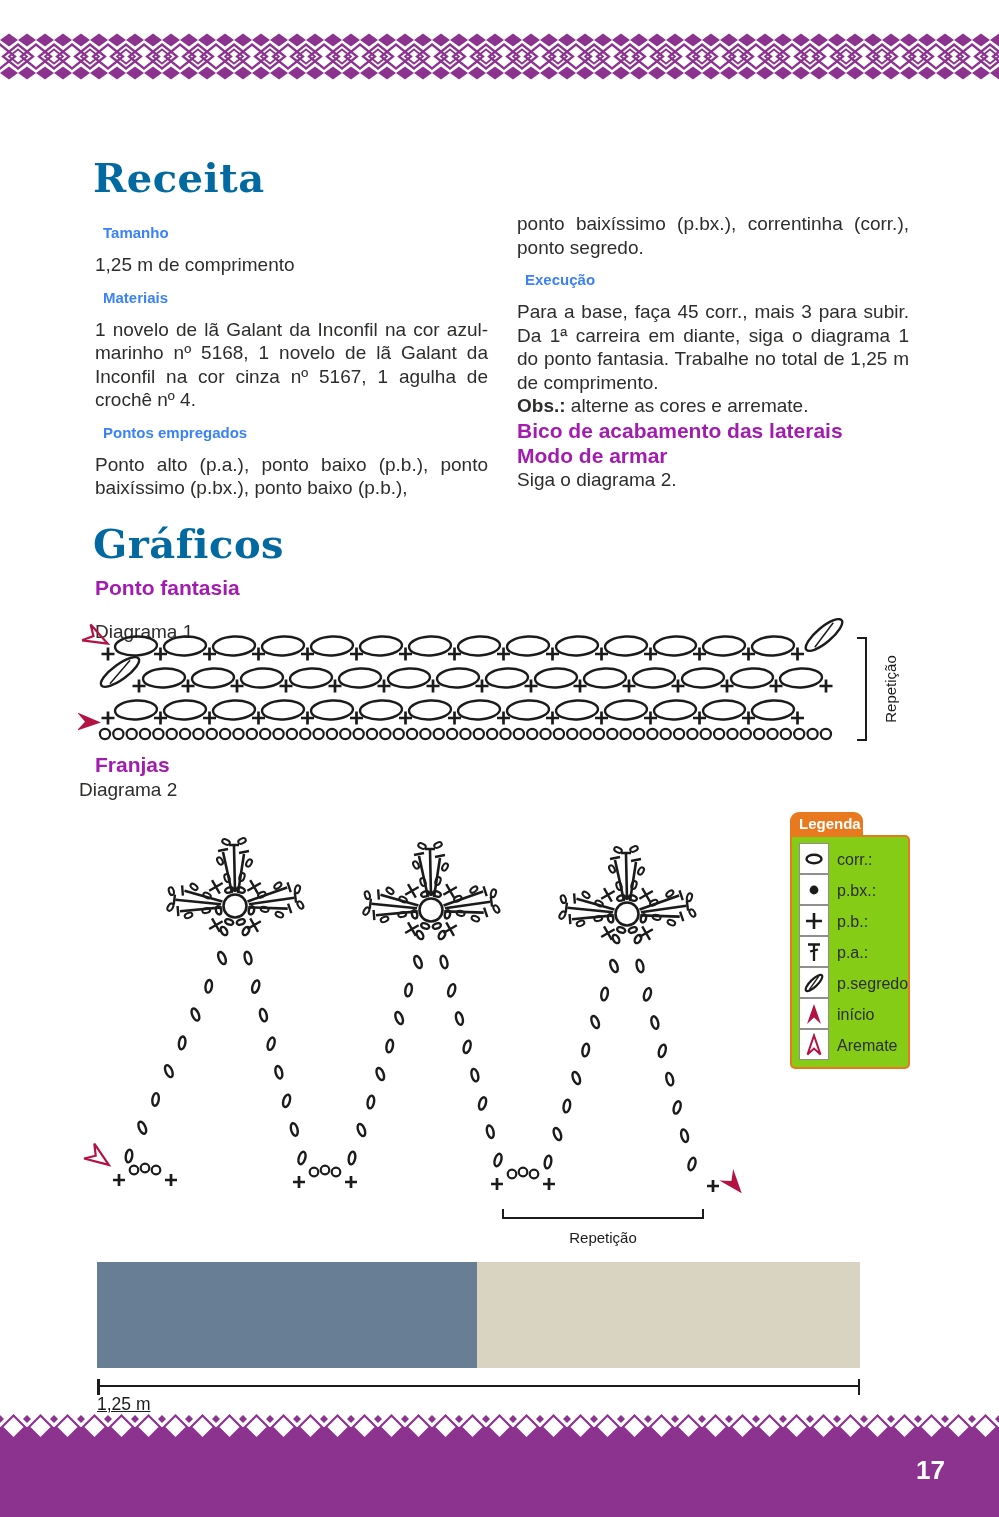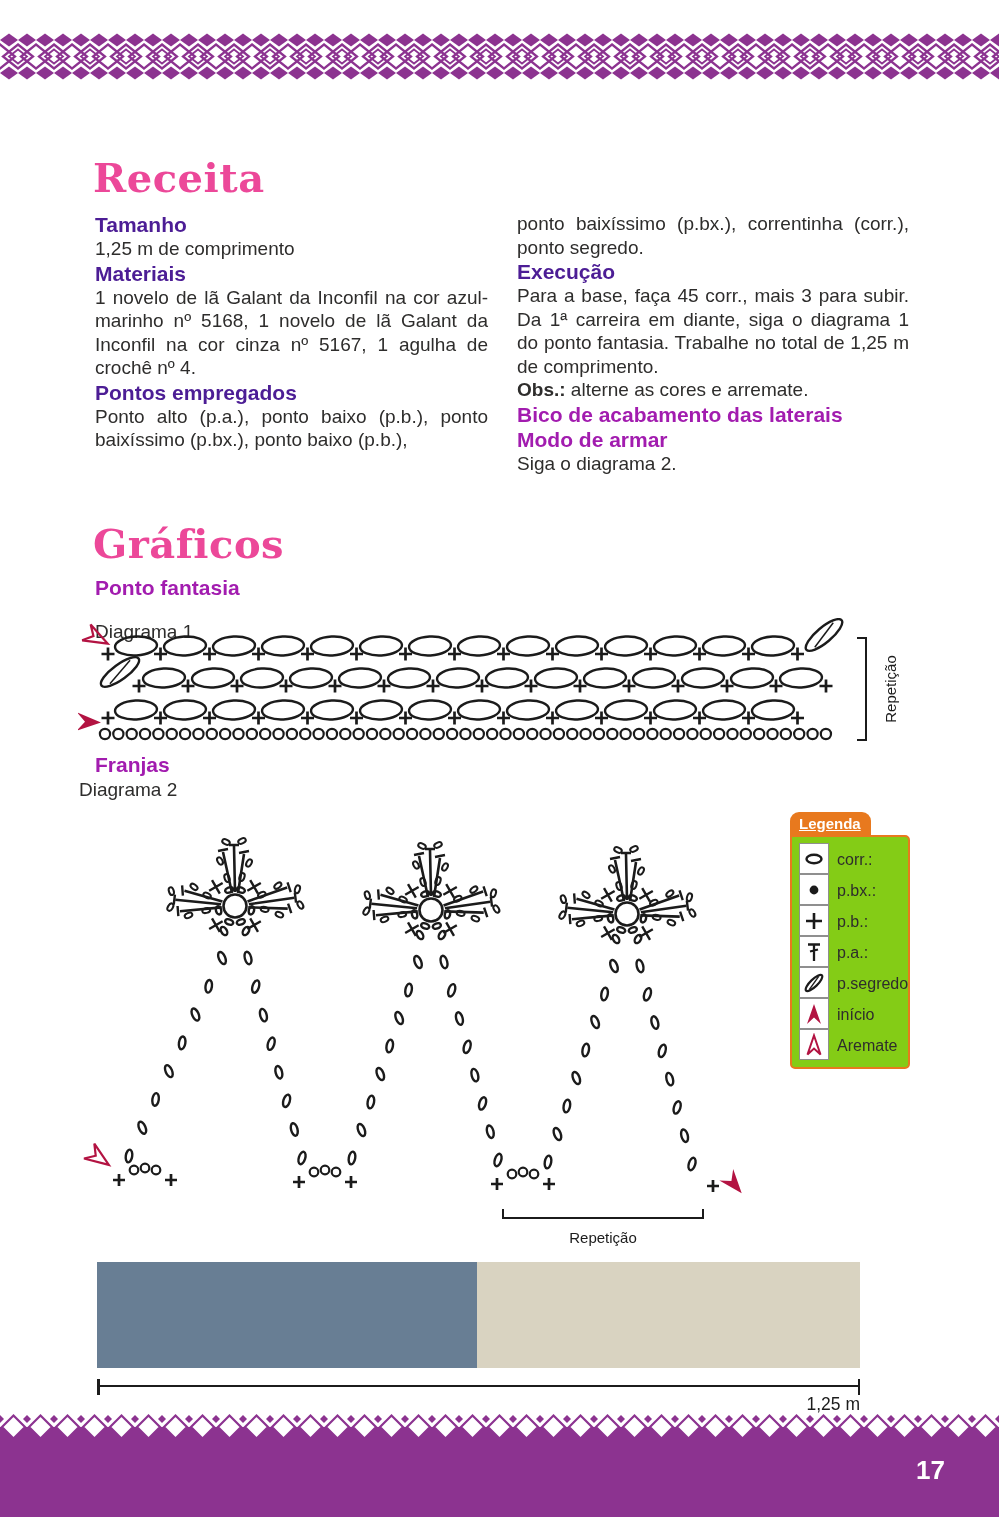"Receita" h1.section { color: #ec4899 -> #0369a1 }
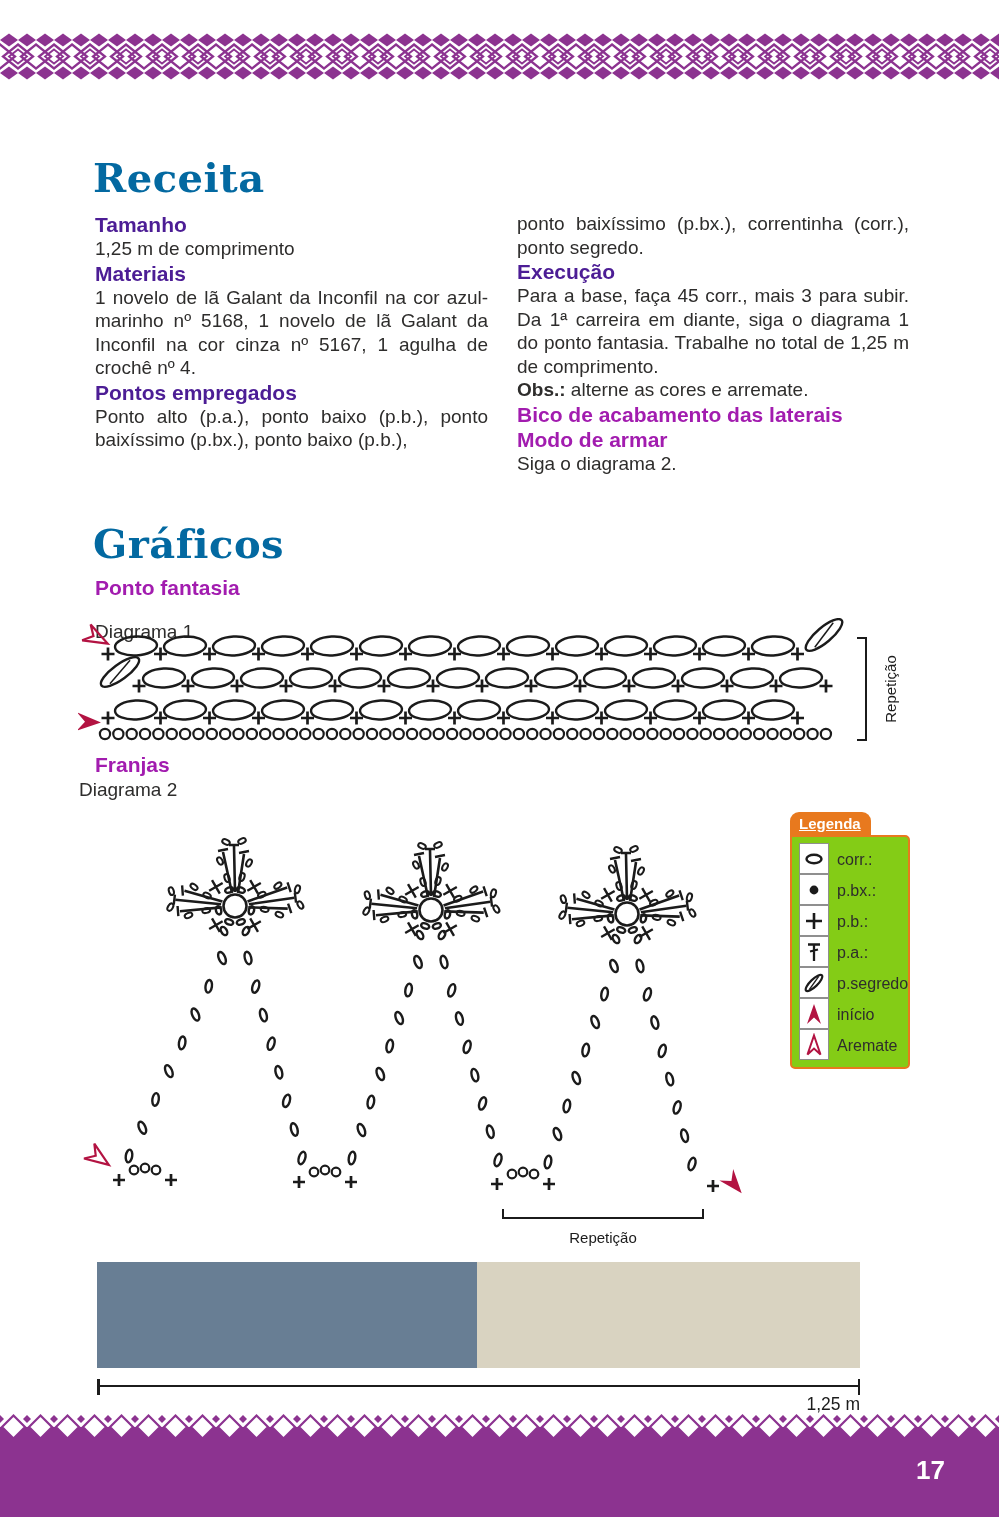"Tamanho" .col h3 { color: #4c1d95 -> #3b82f6; font-size: 21px -> 15px; margin: 0 -> 8px }
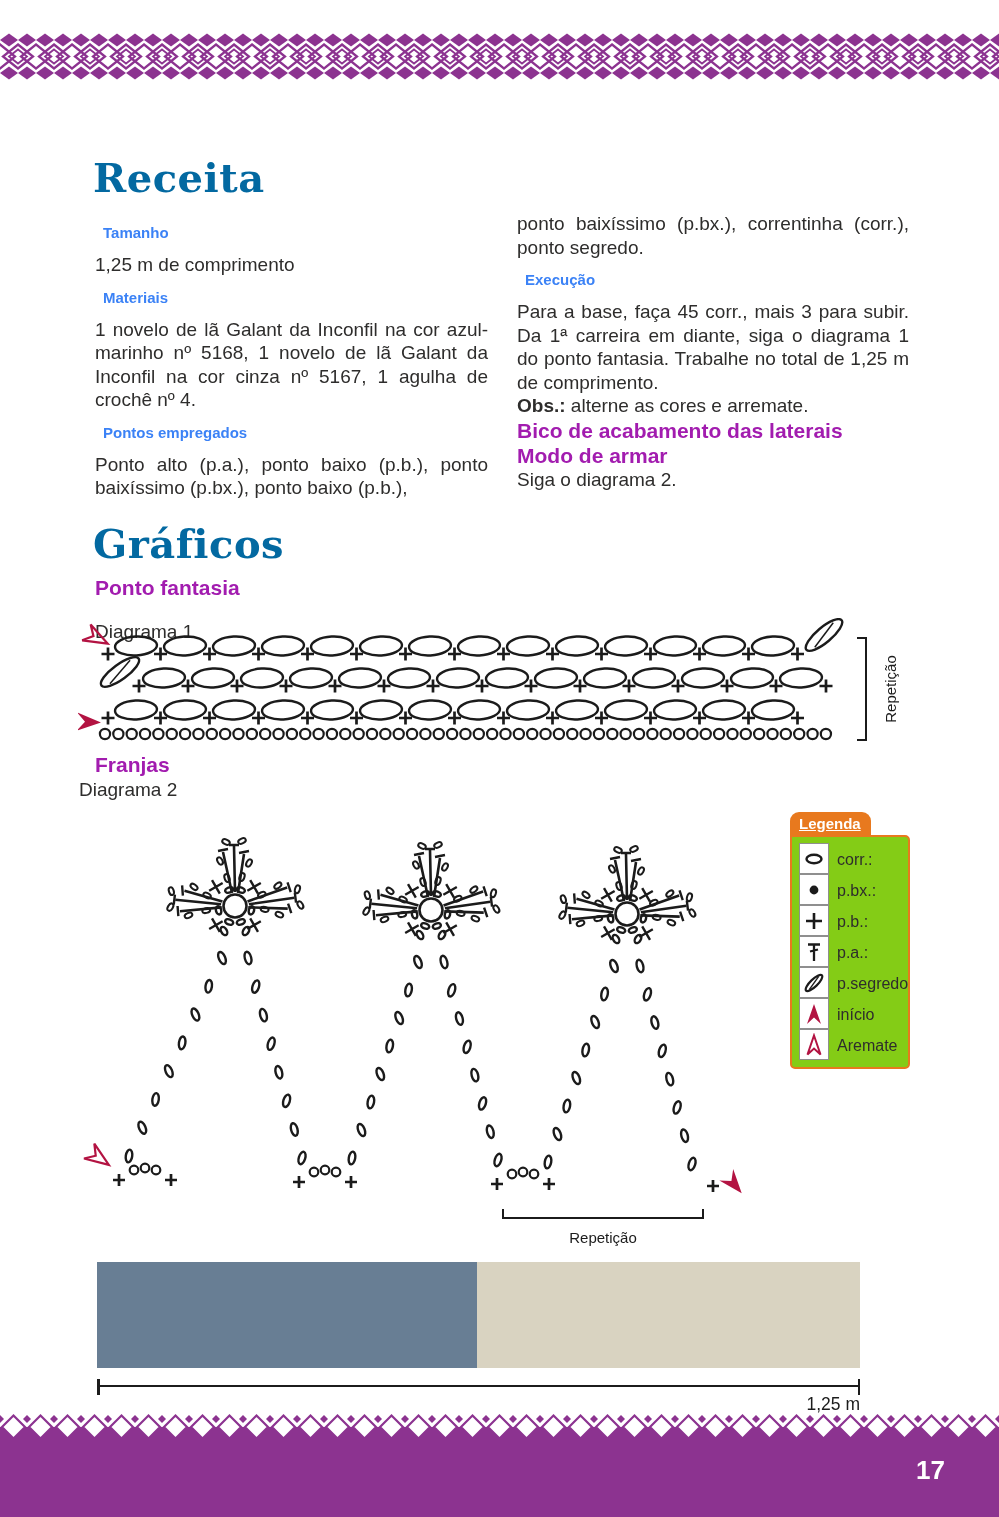"Legenda" .legend-tab { padding: 3px 10px 3px 9px -> 3px 2px 3px 9px; text-decoration: underline -> none }
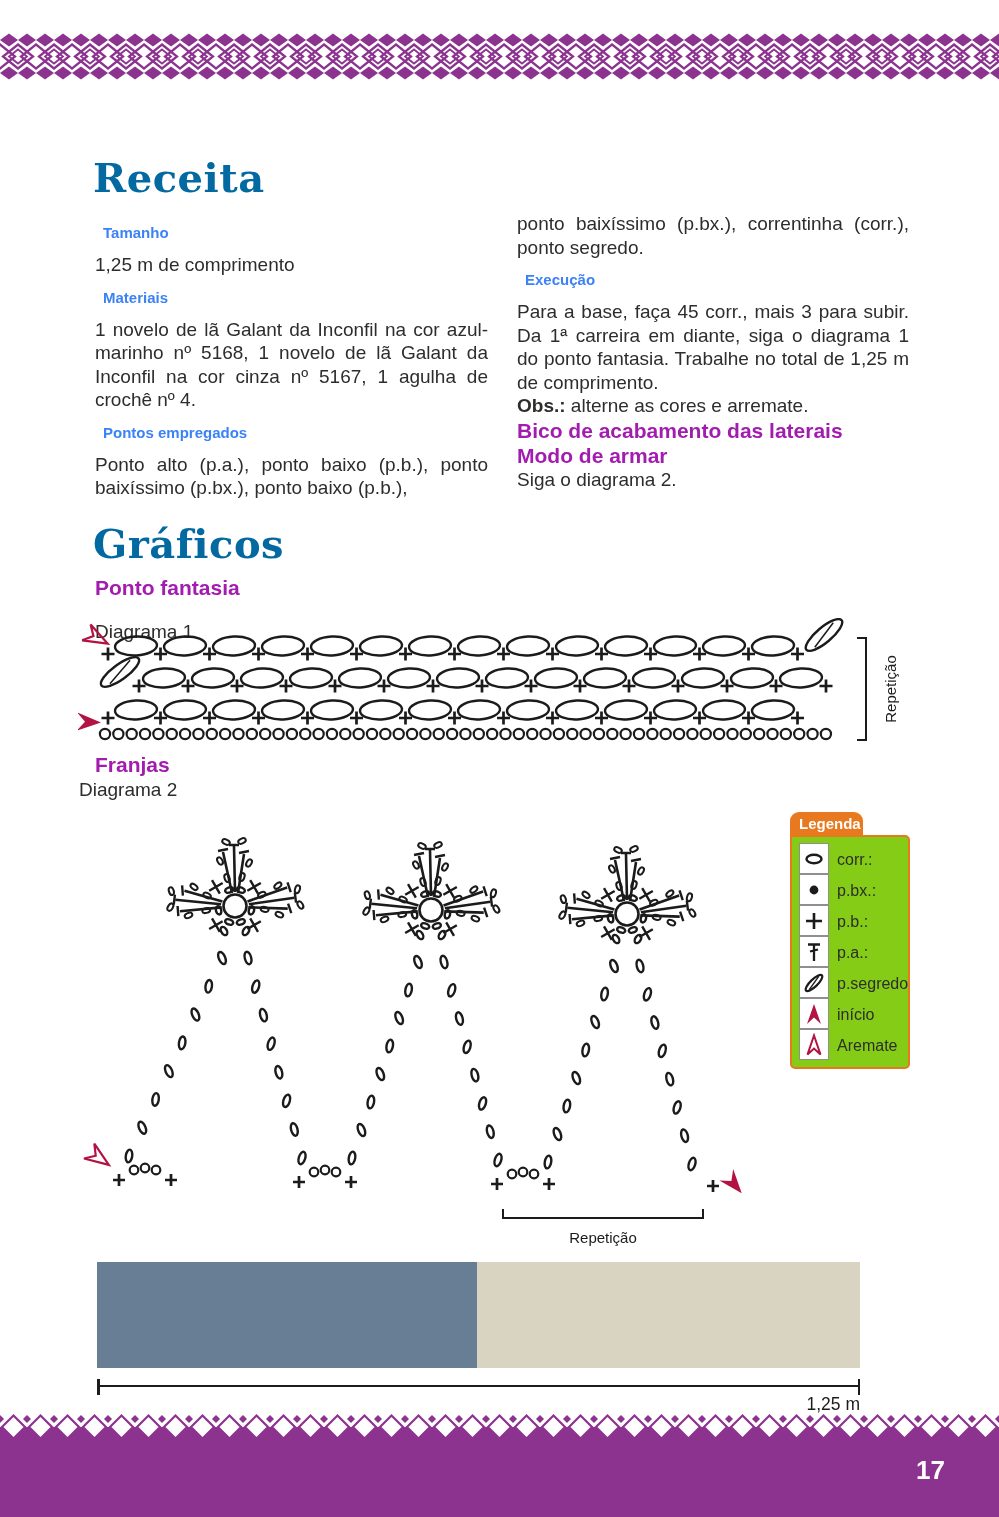"1,25 m" .measure-label { text-align: right -> left; text-decoration: none -> underline }
